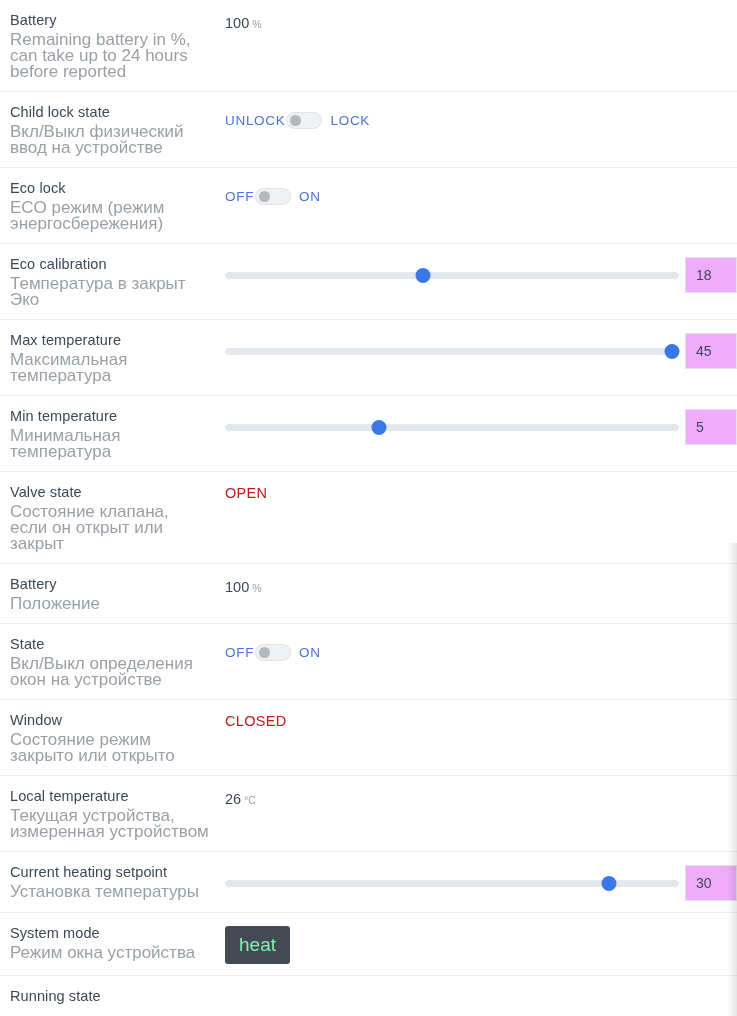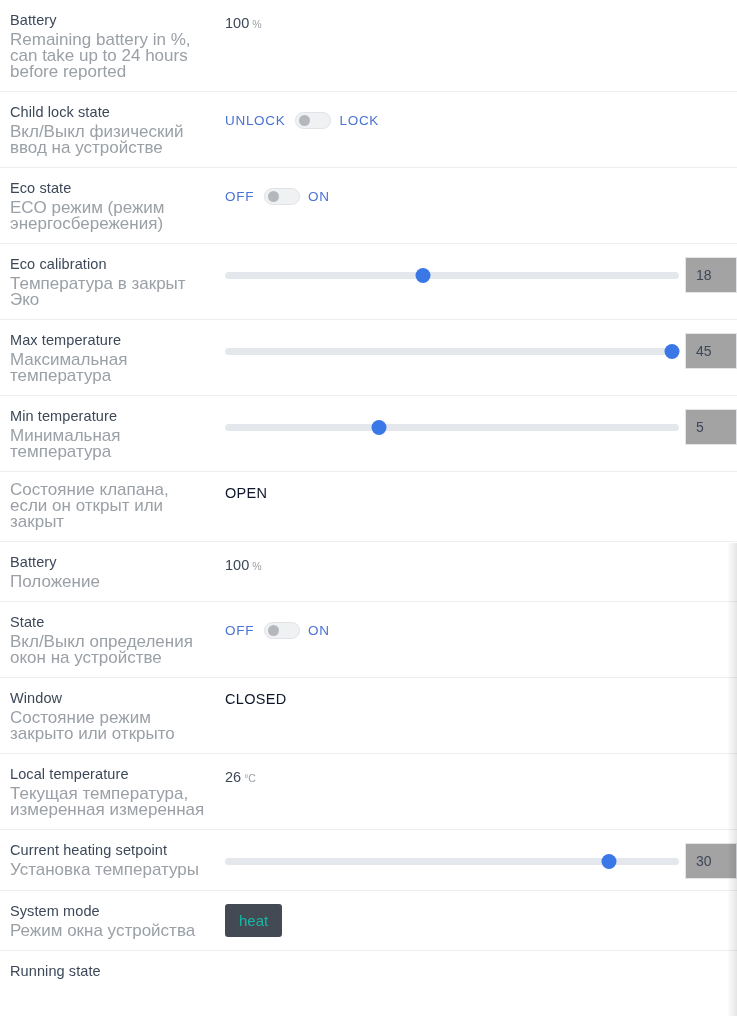"UNLOCK" .toggle-side.left { margin-right: 10px -> 1px }
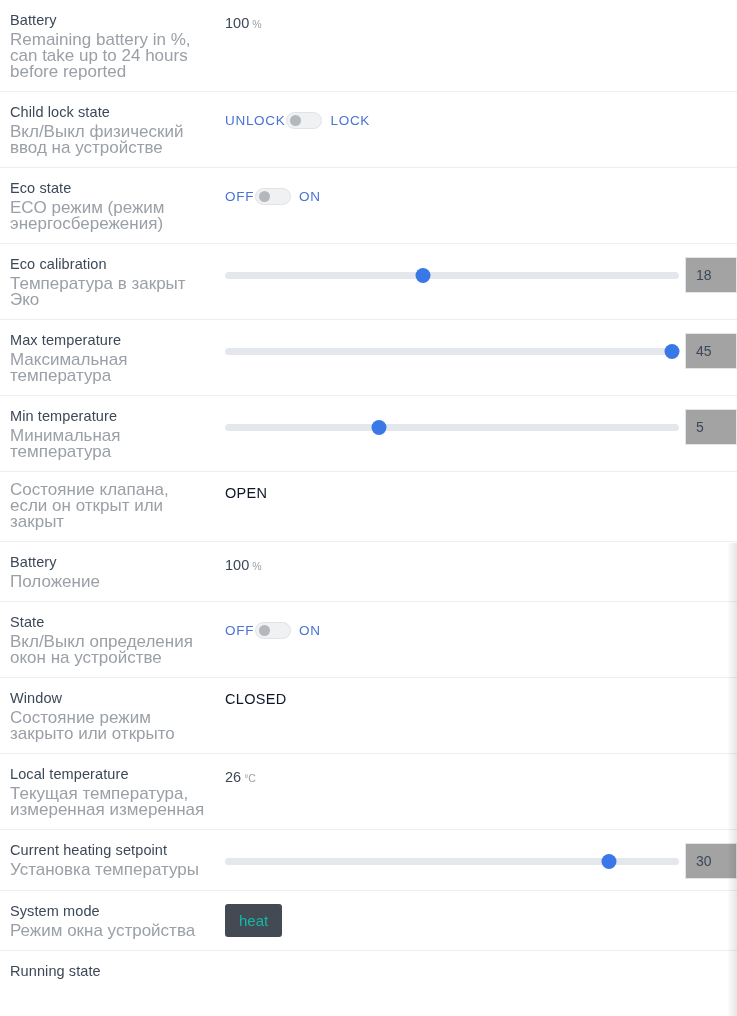"Eco state" div.label-title { text: state -> lock }
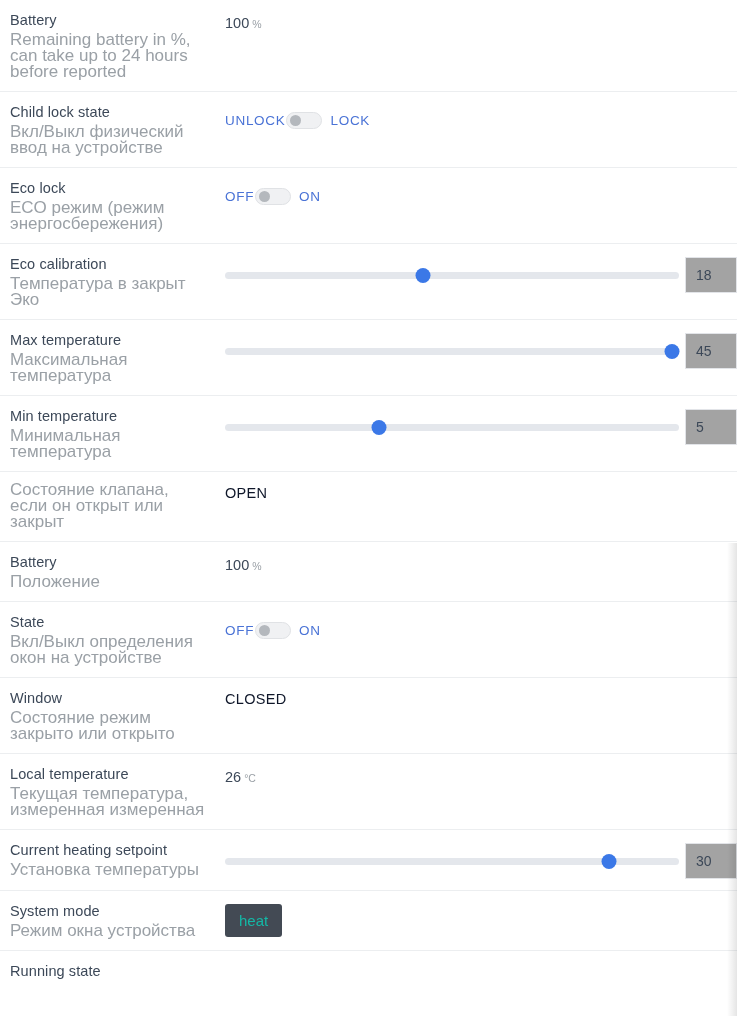"18" .slider-input { background: #a3a3a3 -> #f0abfc }
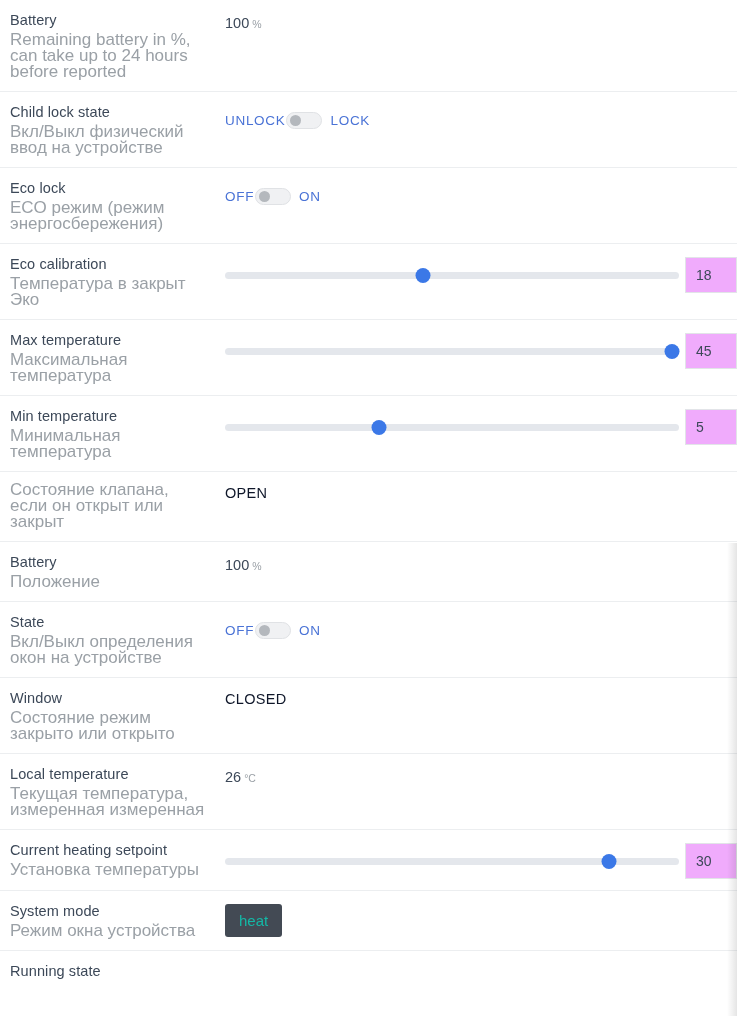"Valve state" div.label-title { html: none -> <div>Valve state</div> }
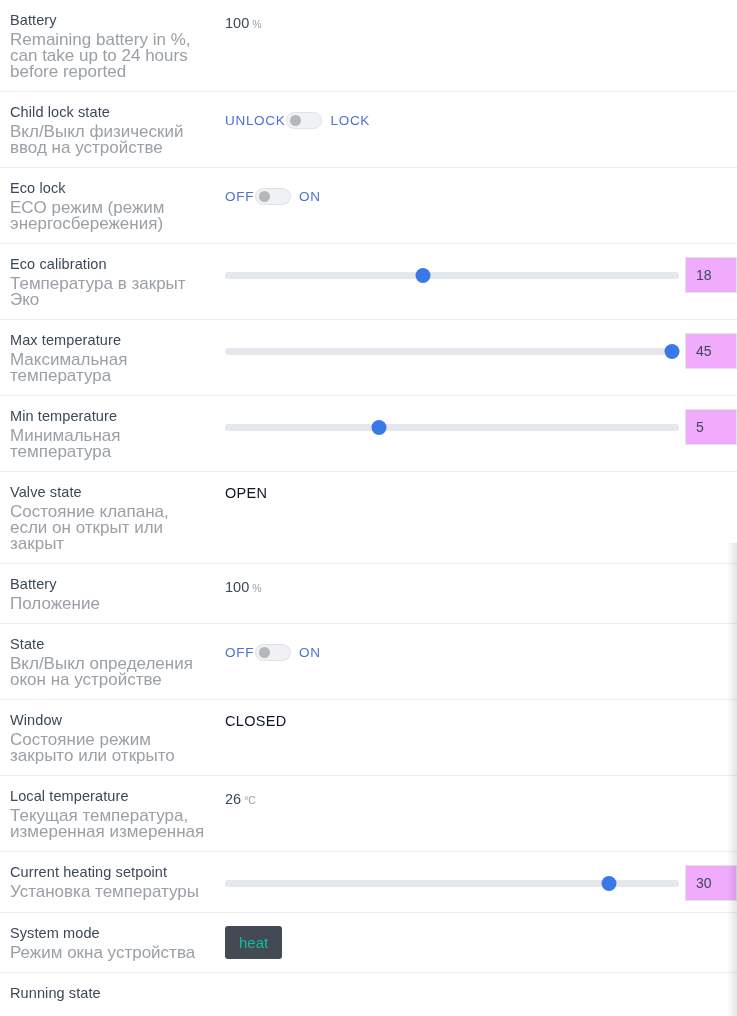"OPEN" .value-enum { color: #0f172a -> #b91c1c }
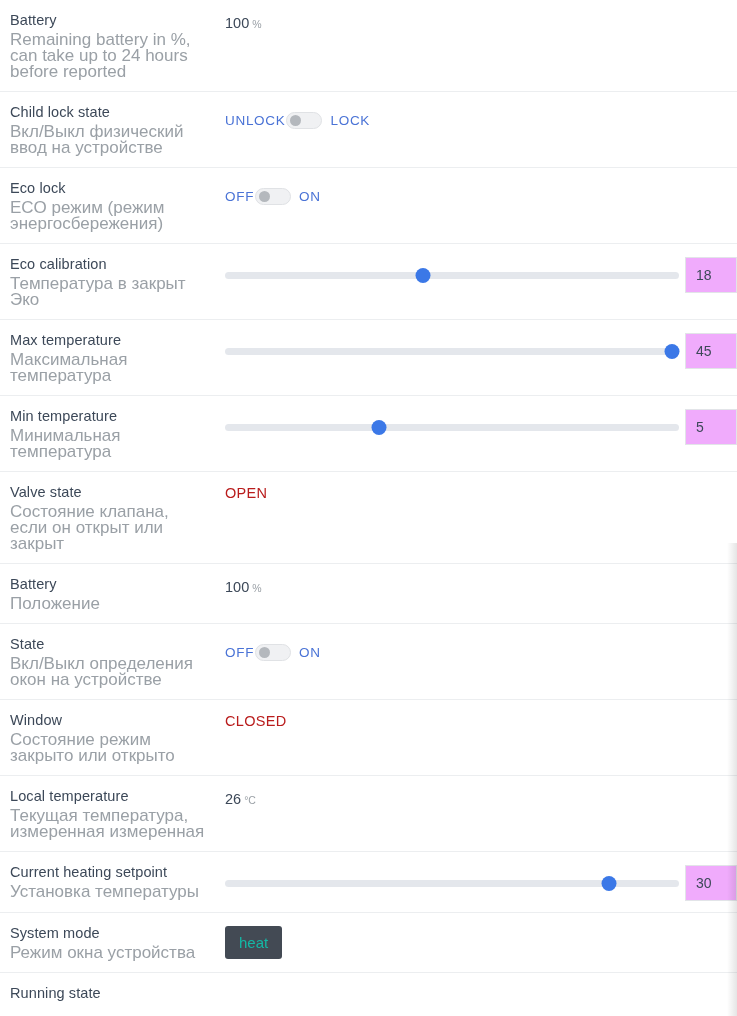"Текущая температура, измеренная" div.label-desc { text: температура, измеренная измеренная -> устройства, измеренная устройством }
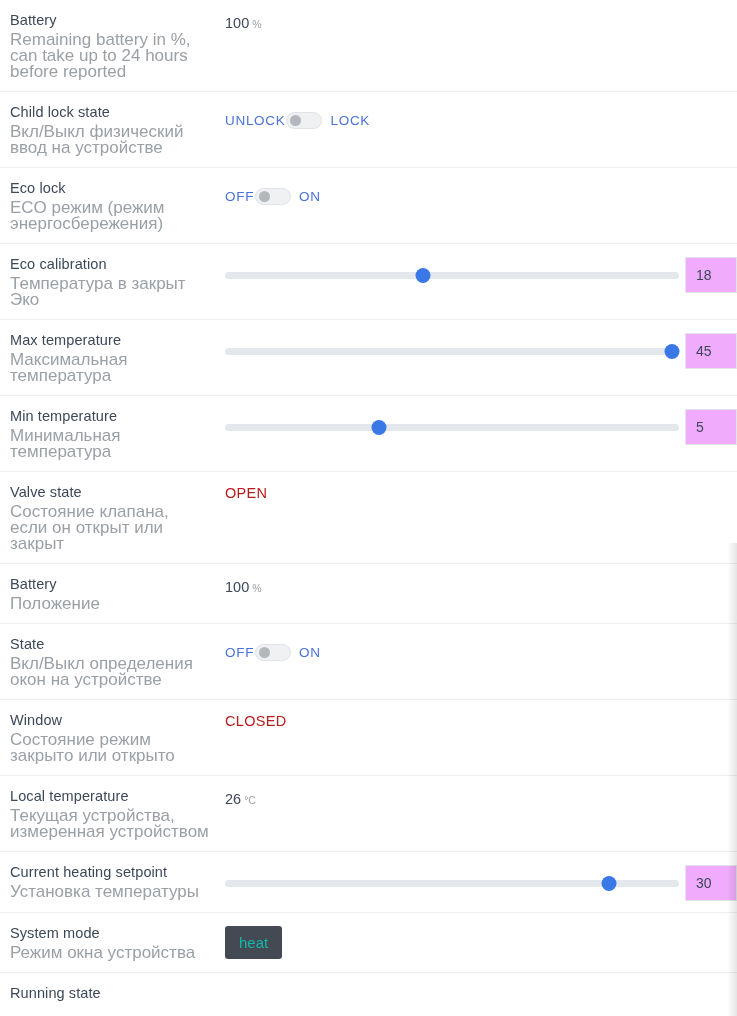"heat" .enum-btn { color: #14b8a6 -> #86efac; font-size: 15px -> 19px }
